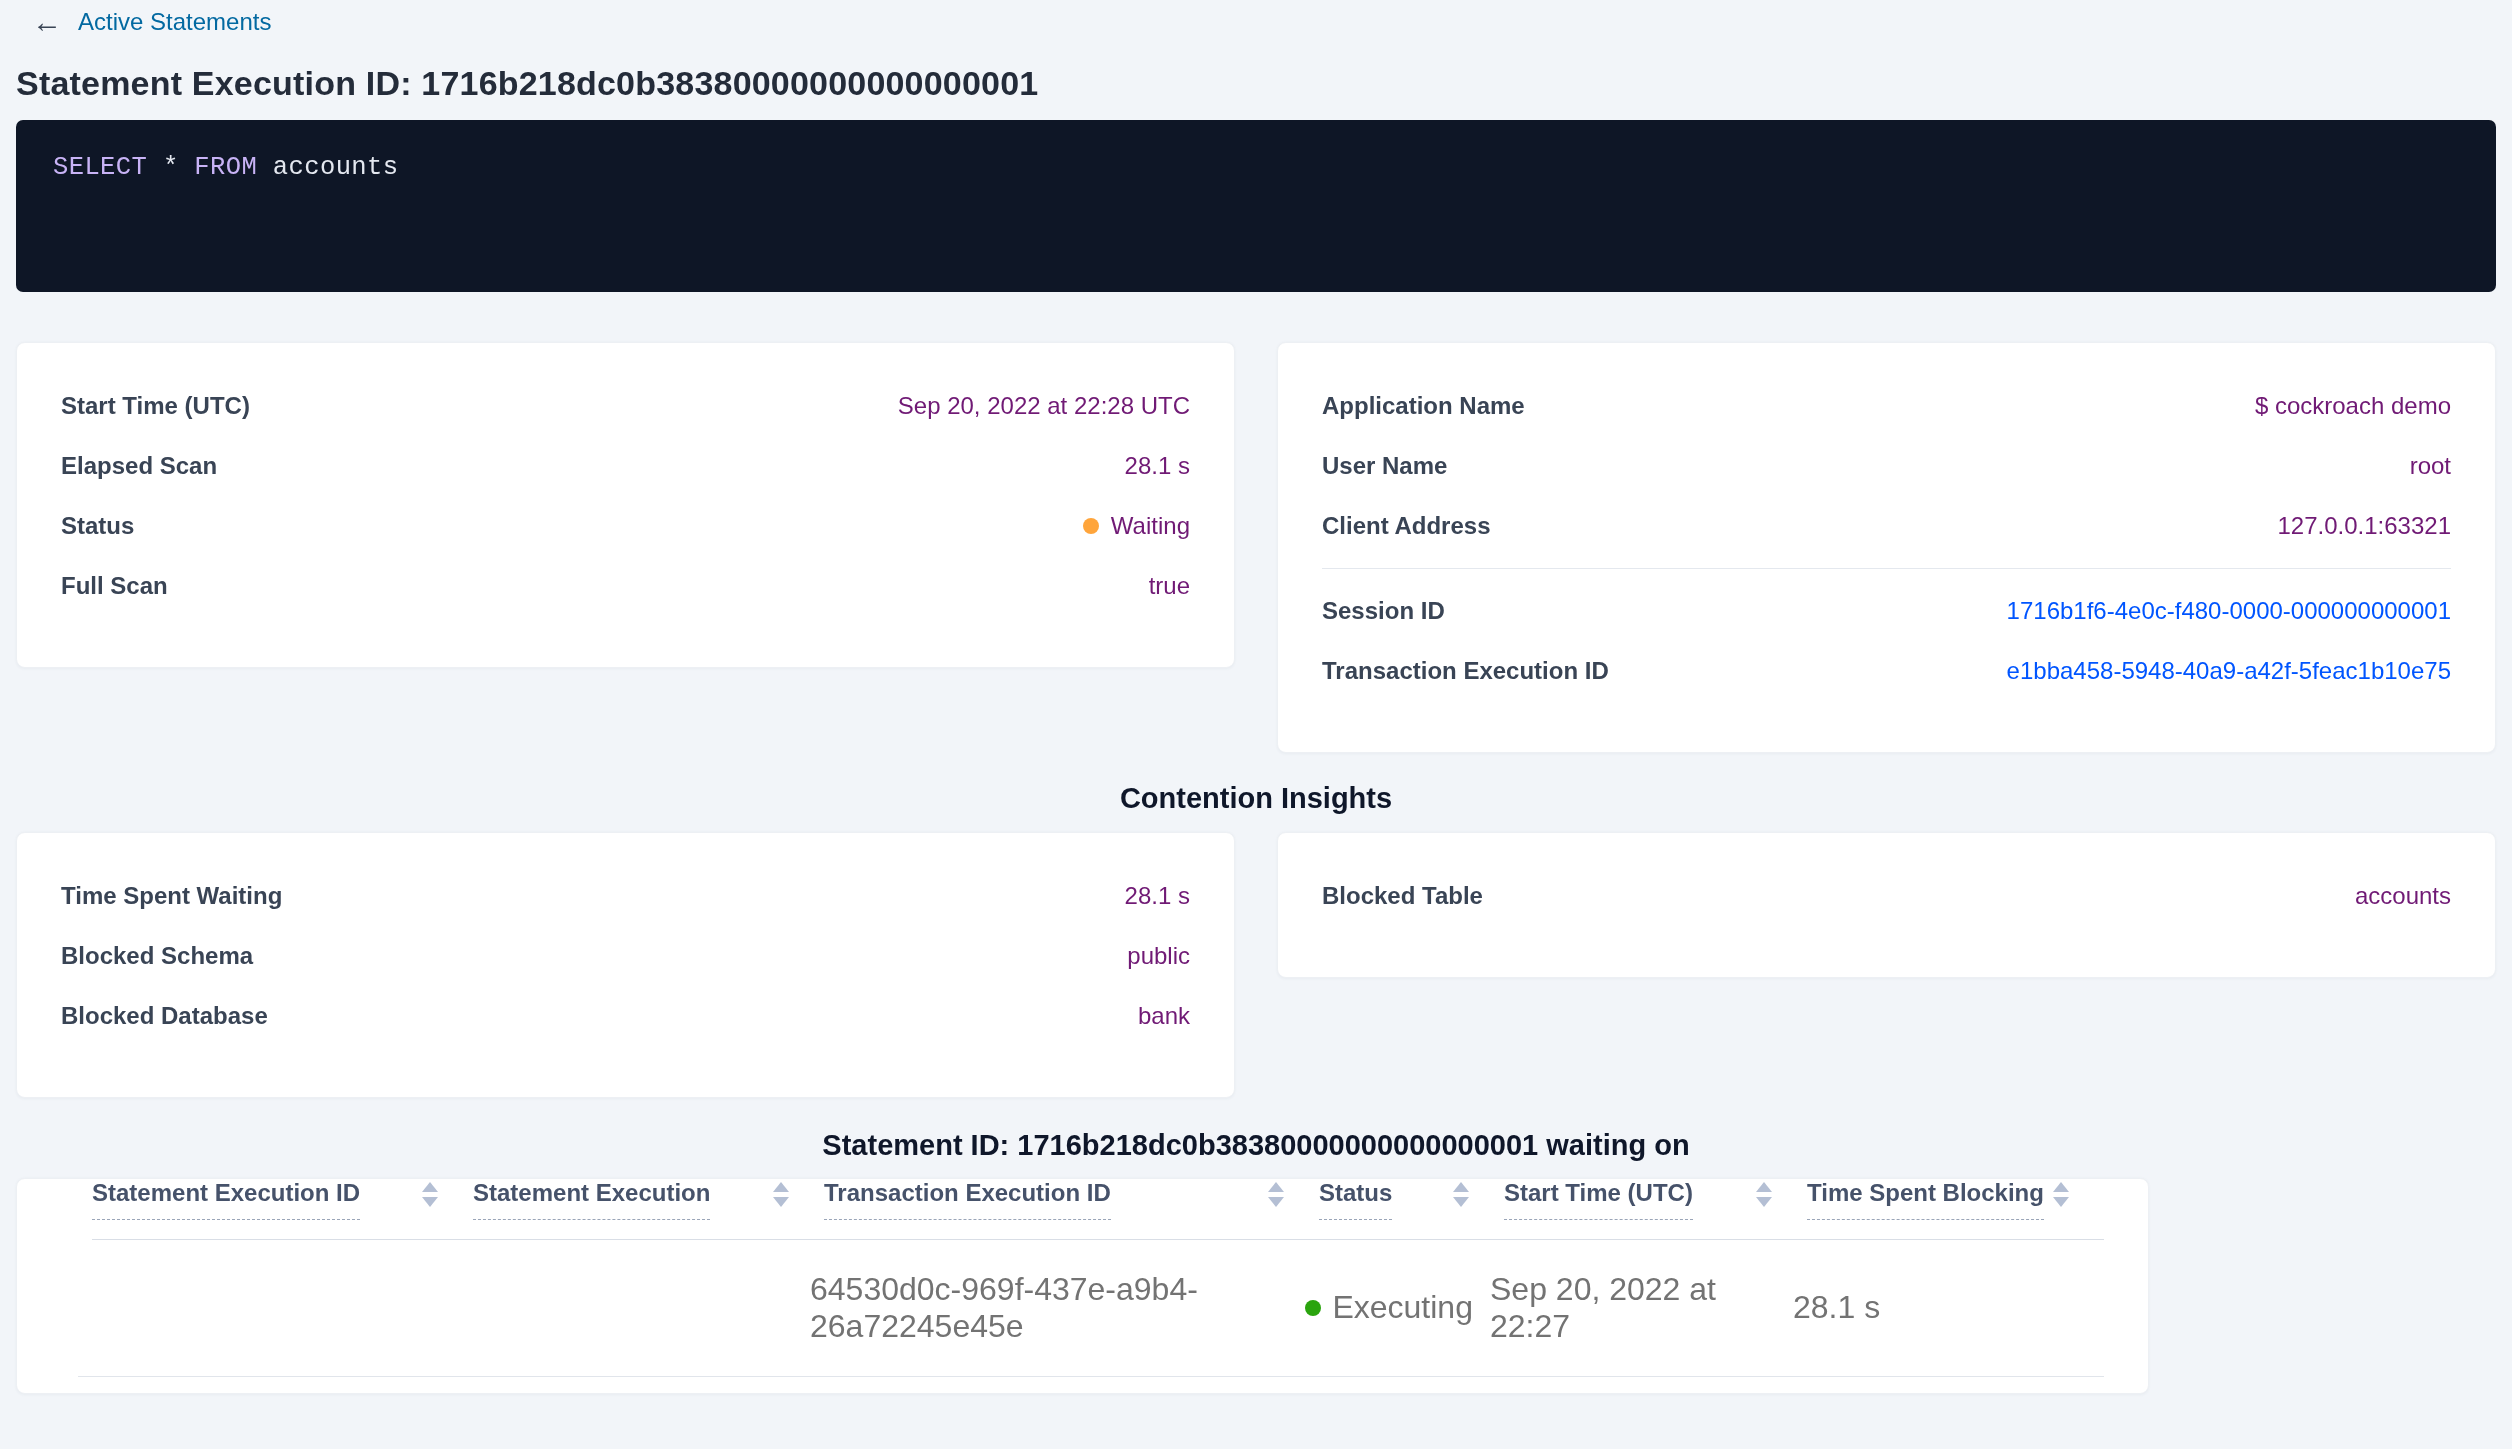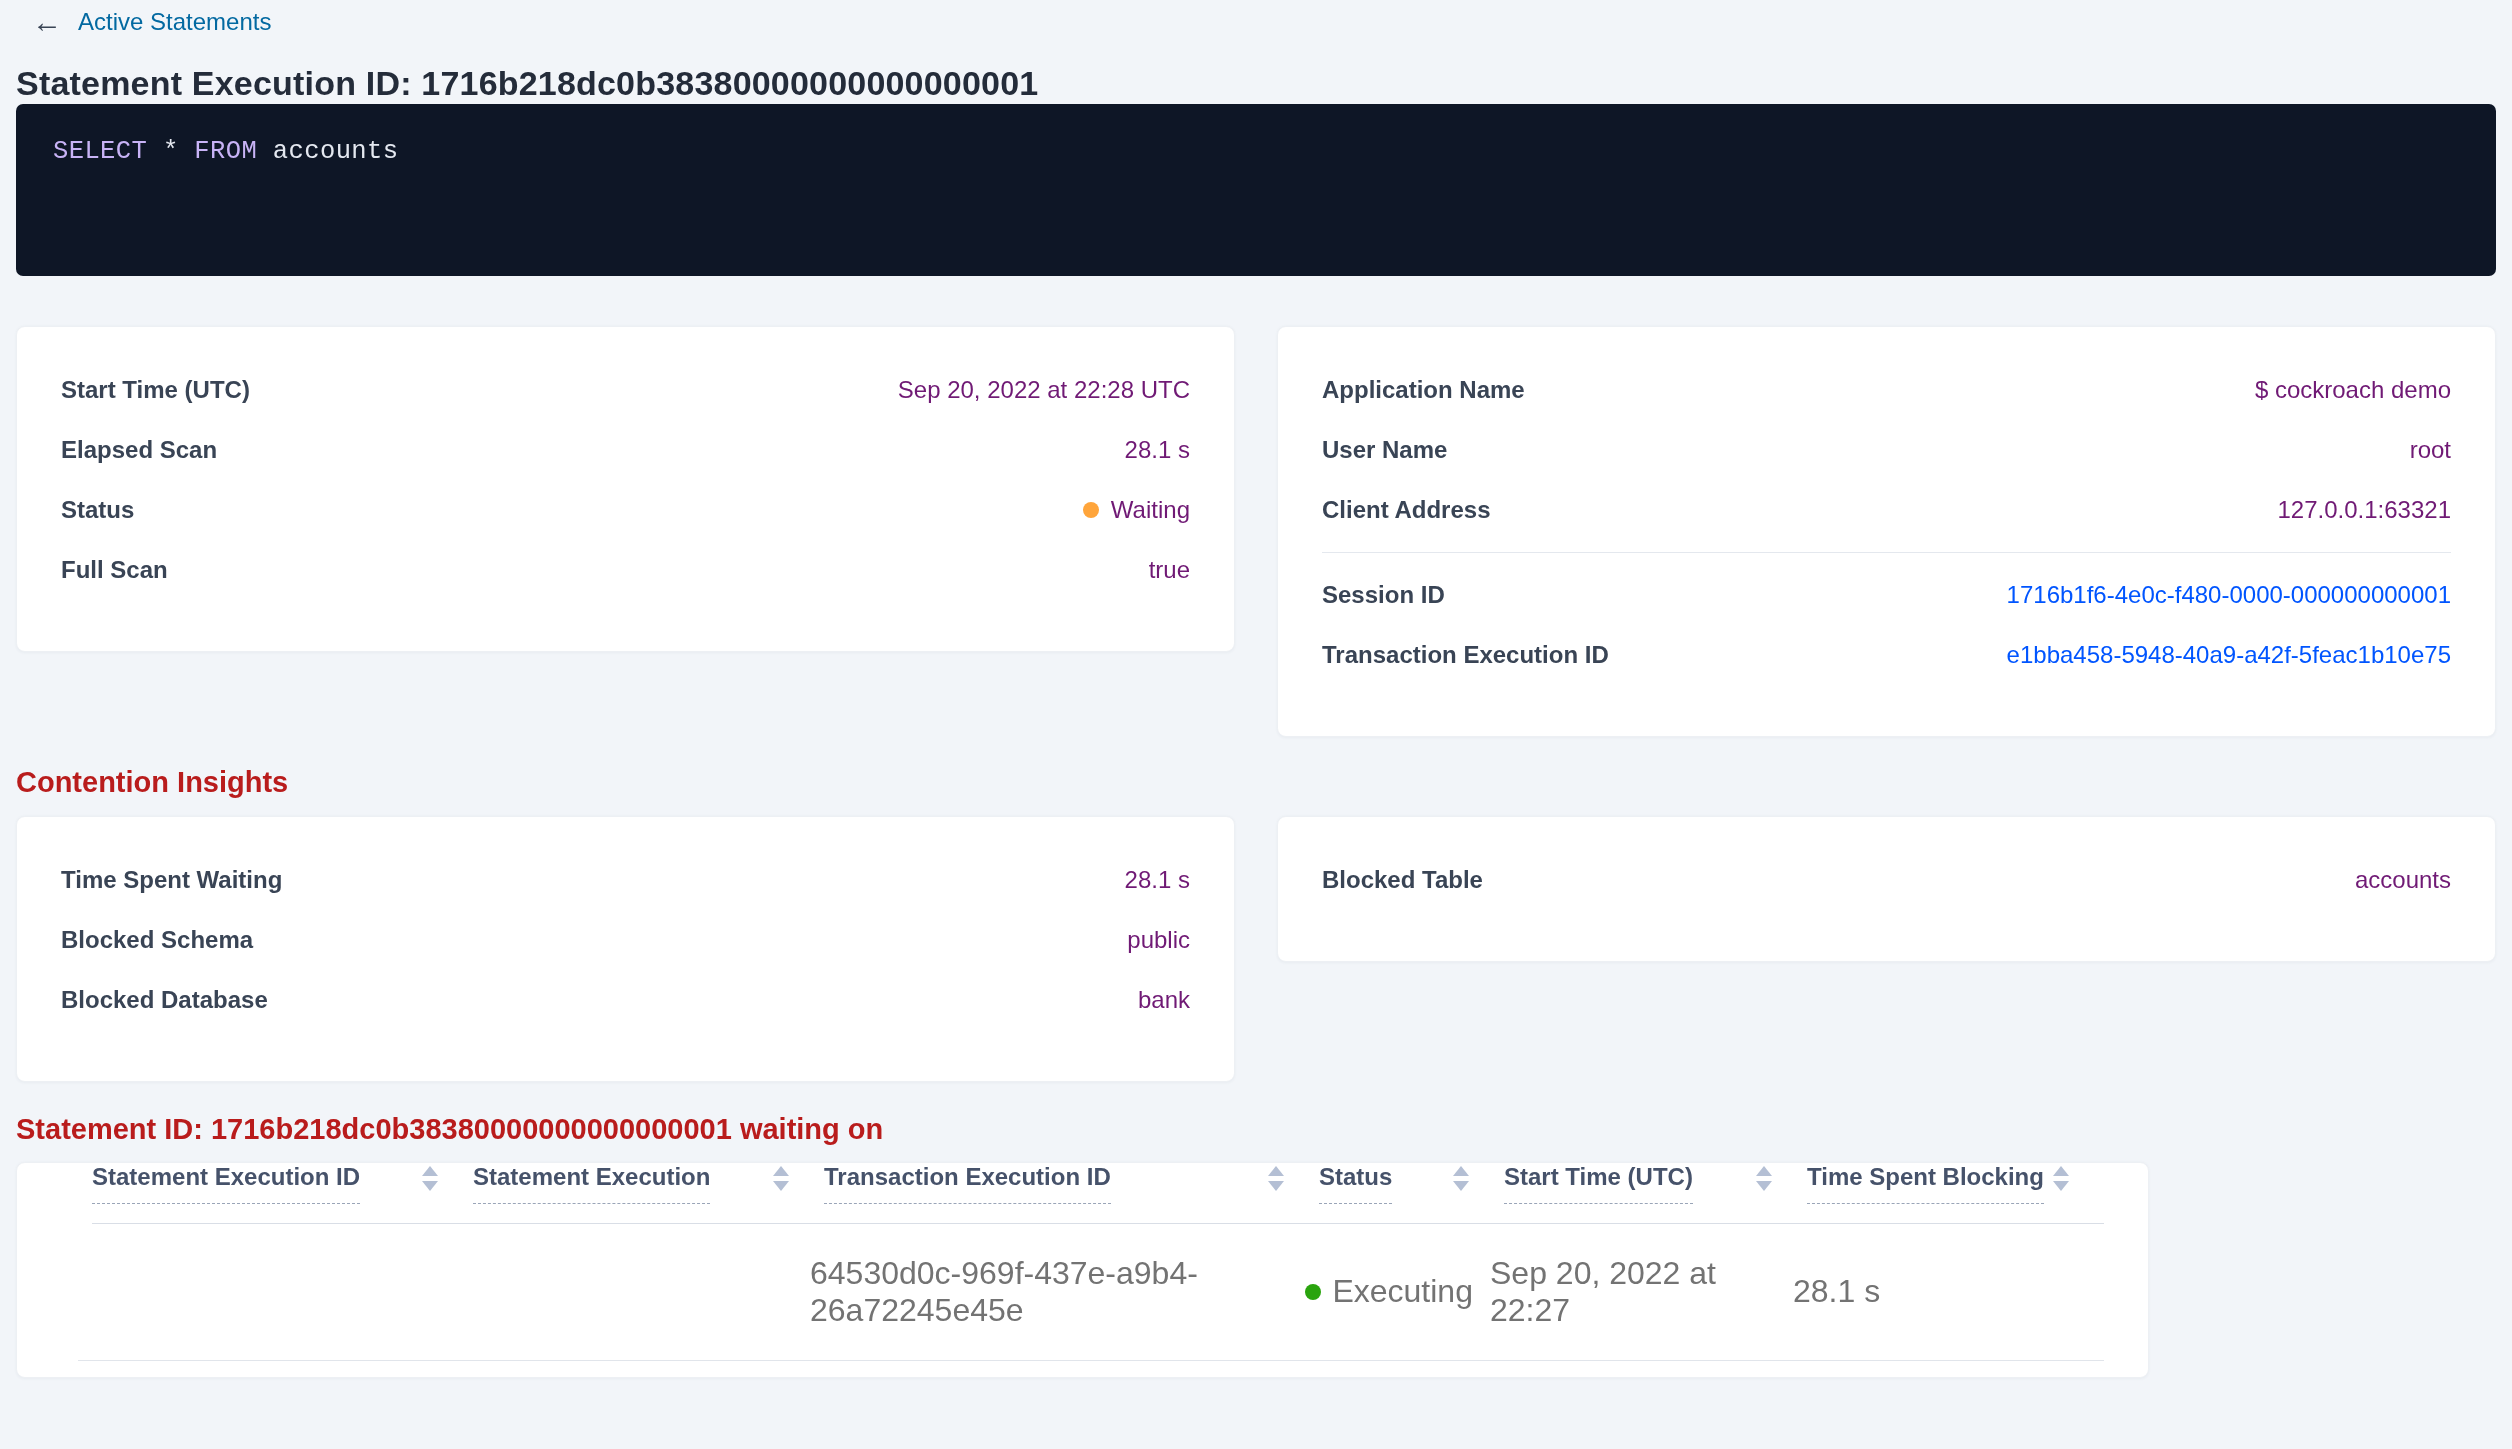"SELECT * FROM accounts" .sql-box { margin-top: none -> 16px }
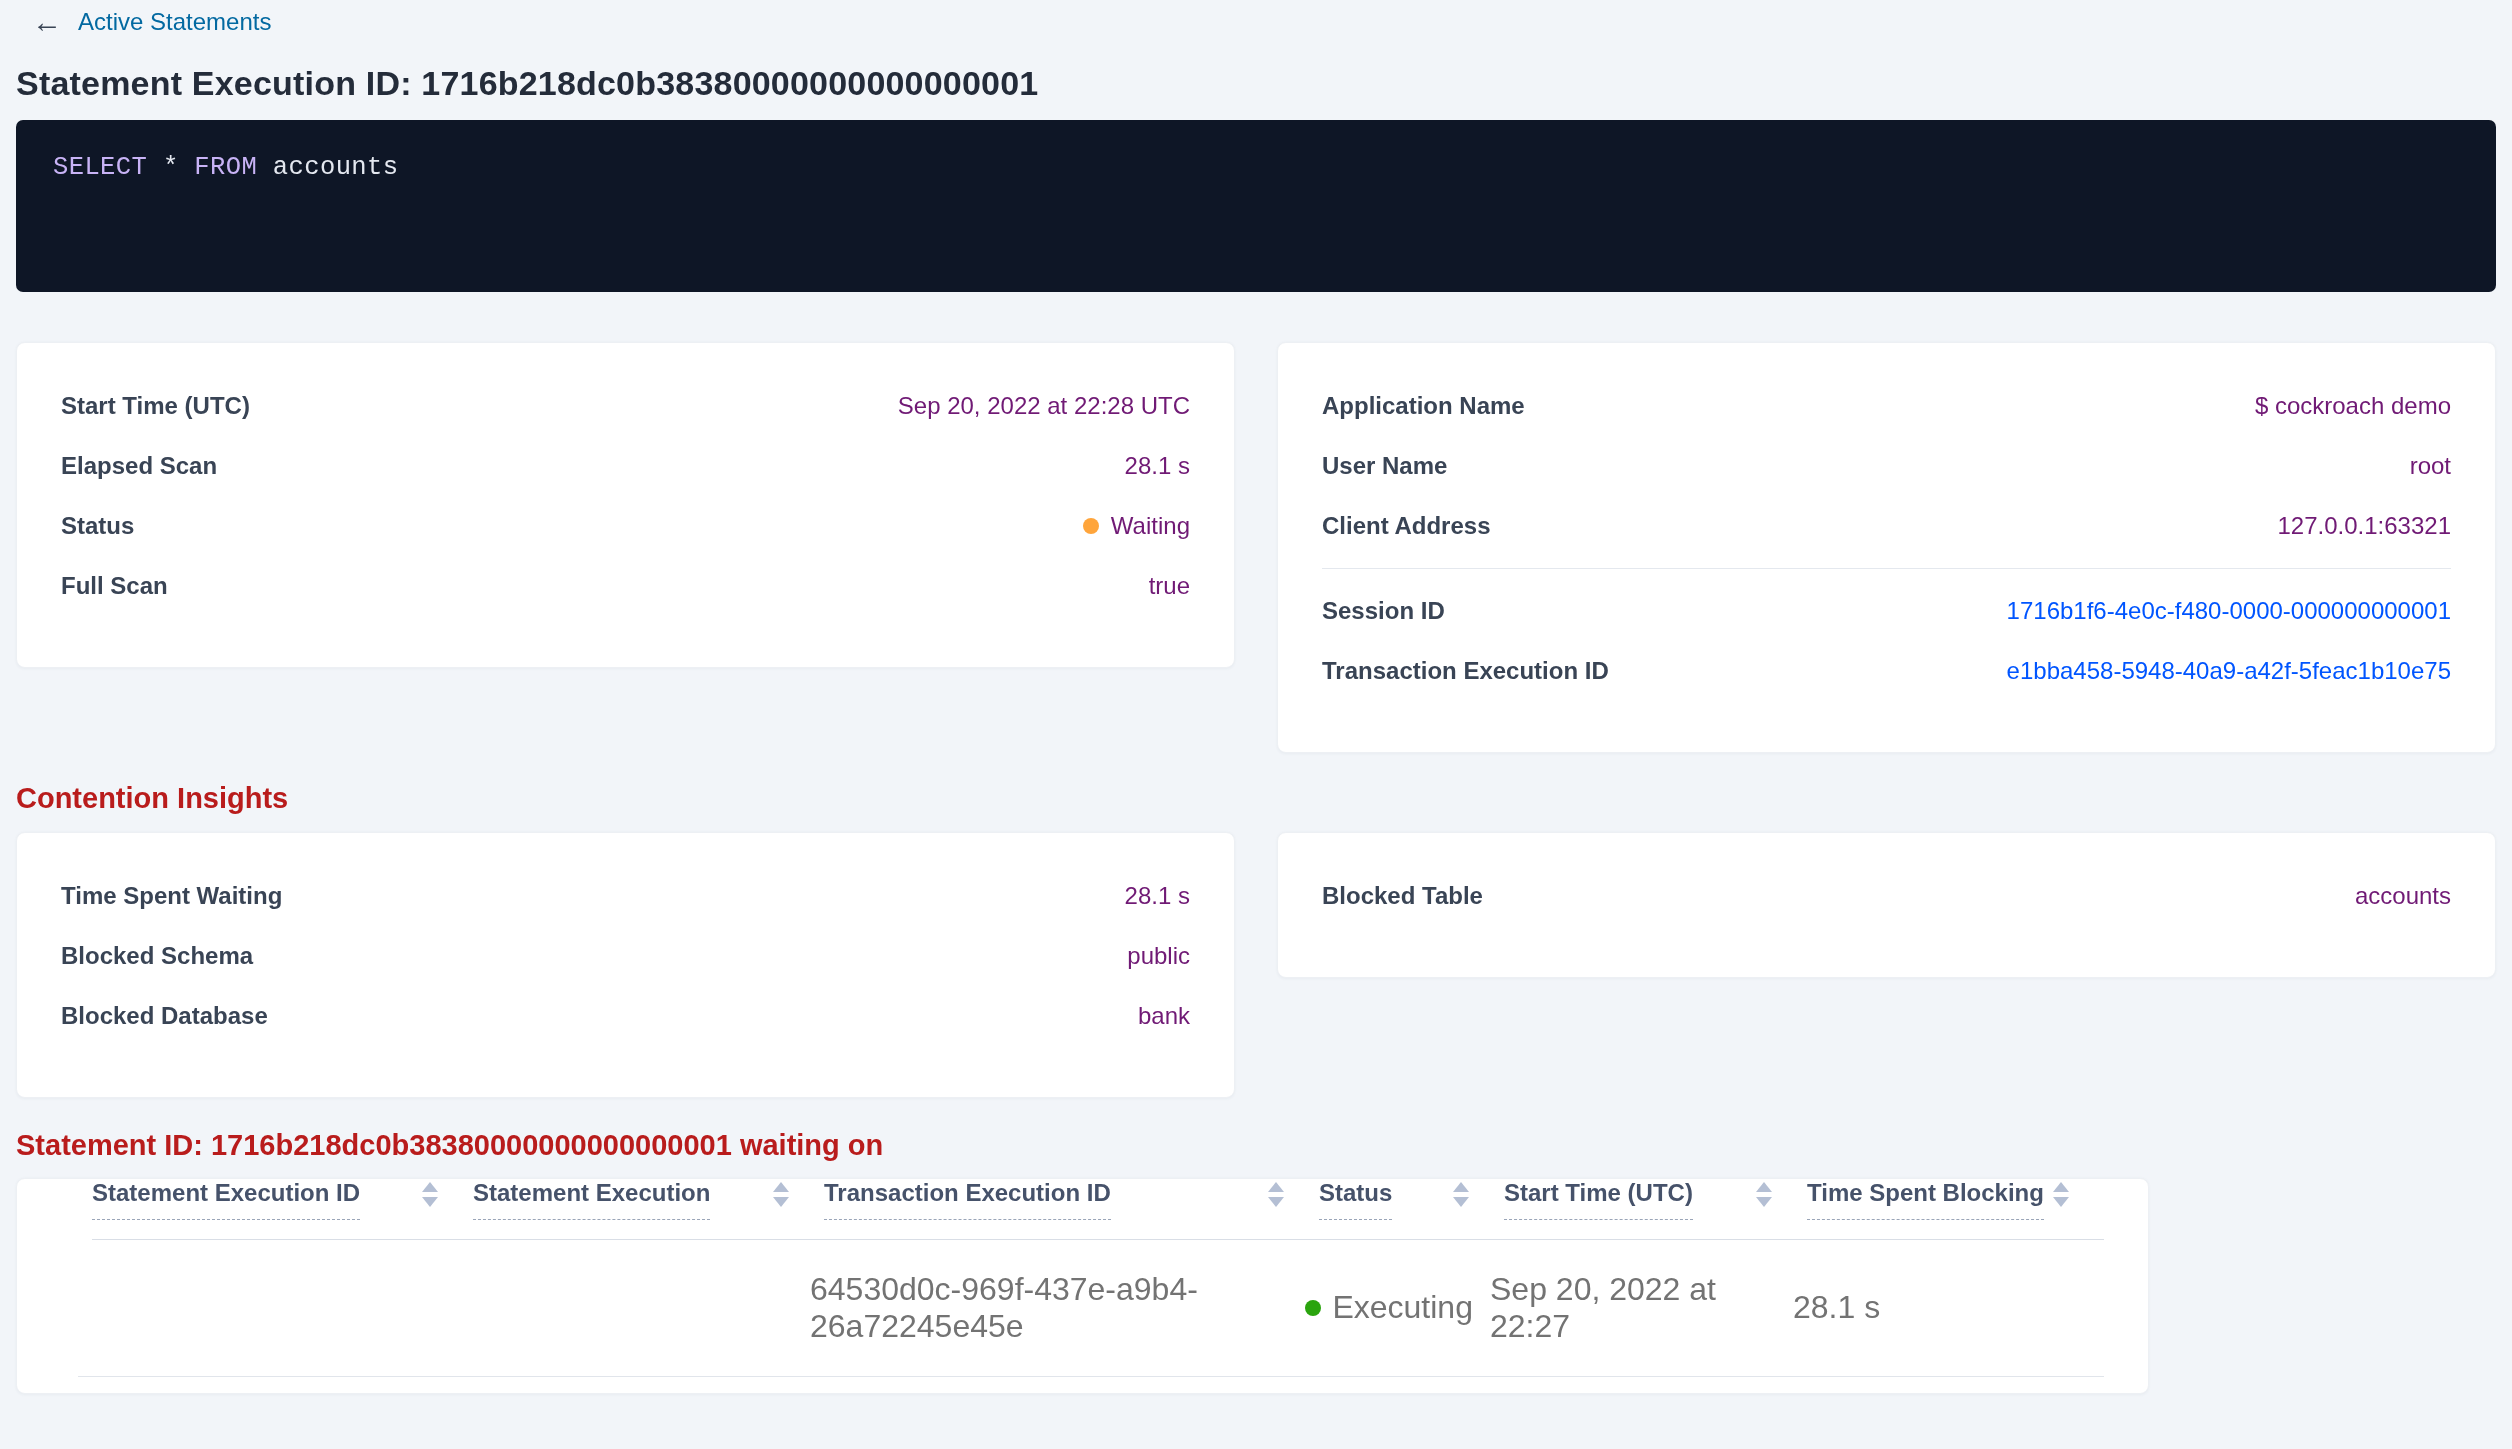"Contention Insights" .section-heading { color: #b91c1c -> #0f172a; text-align: none -> center }
